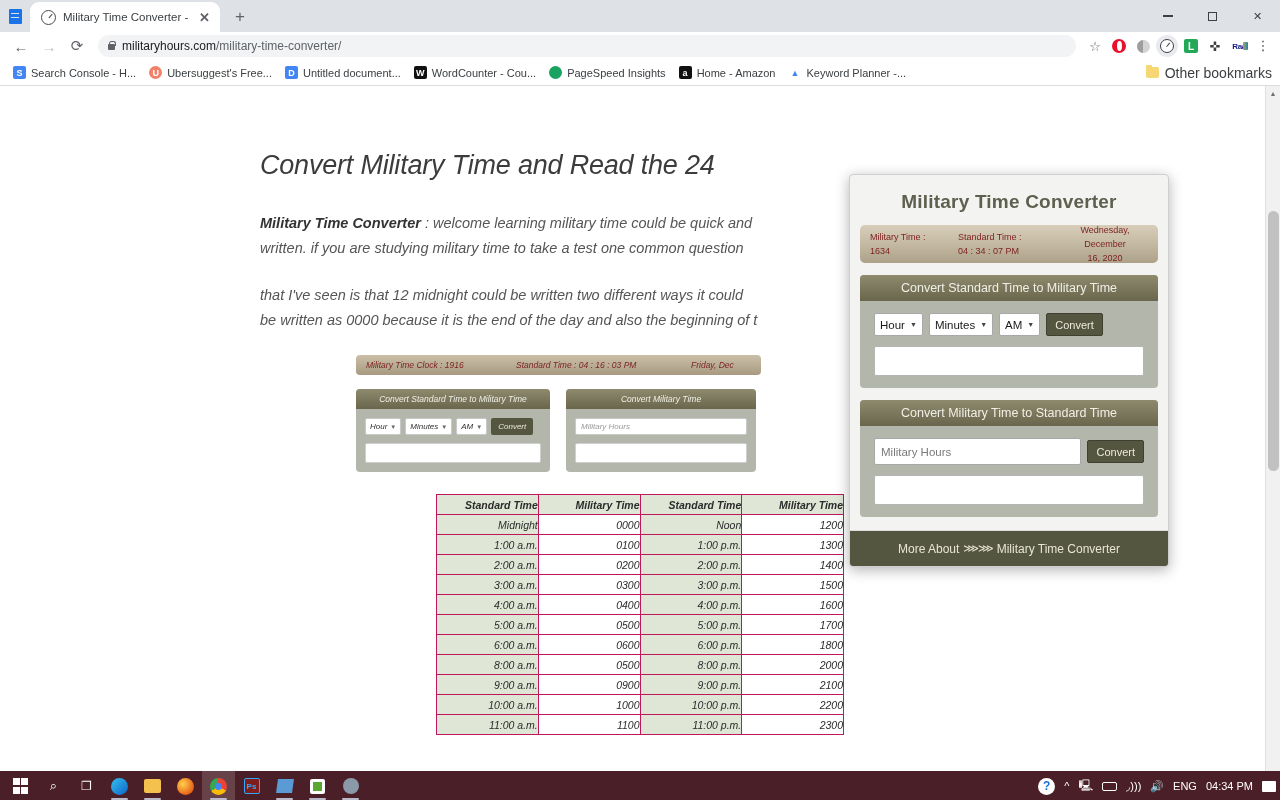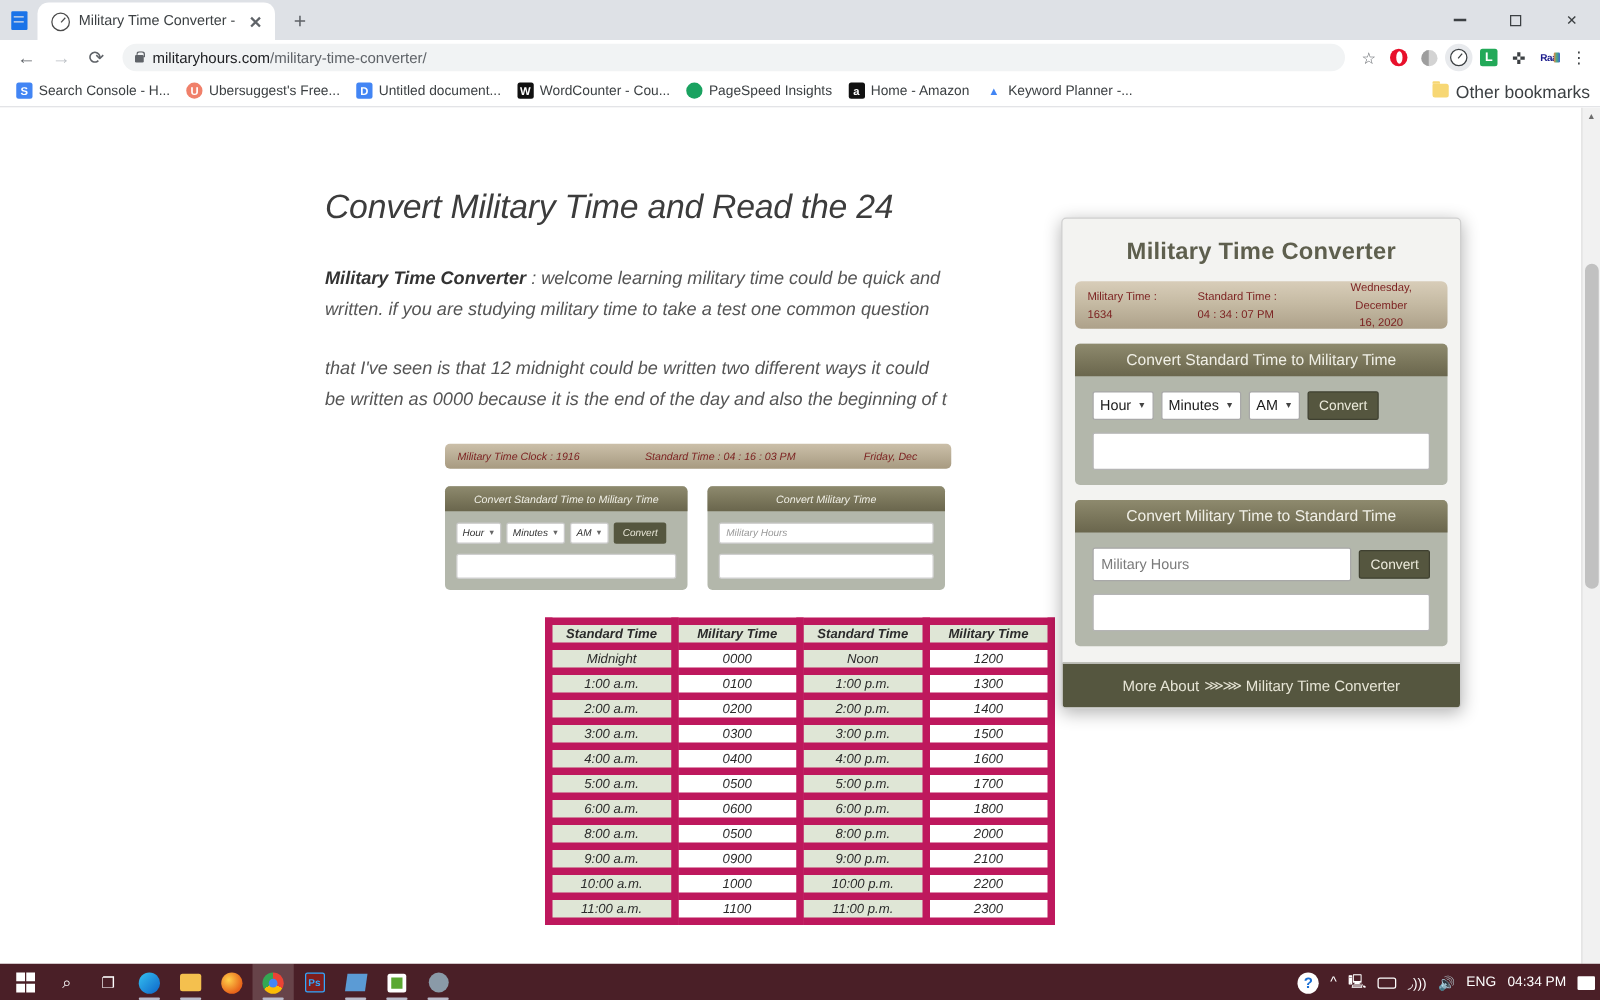"Standard Time" .conv-table th, .conv-table td { border: 6px solid #be185d -> 1px solid #be185d; text-align: center -> right }
